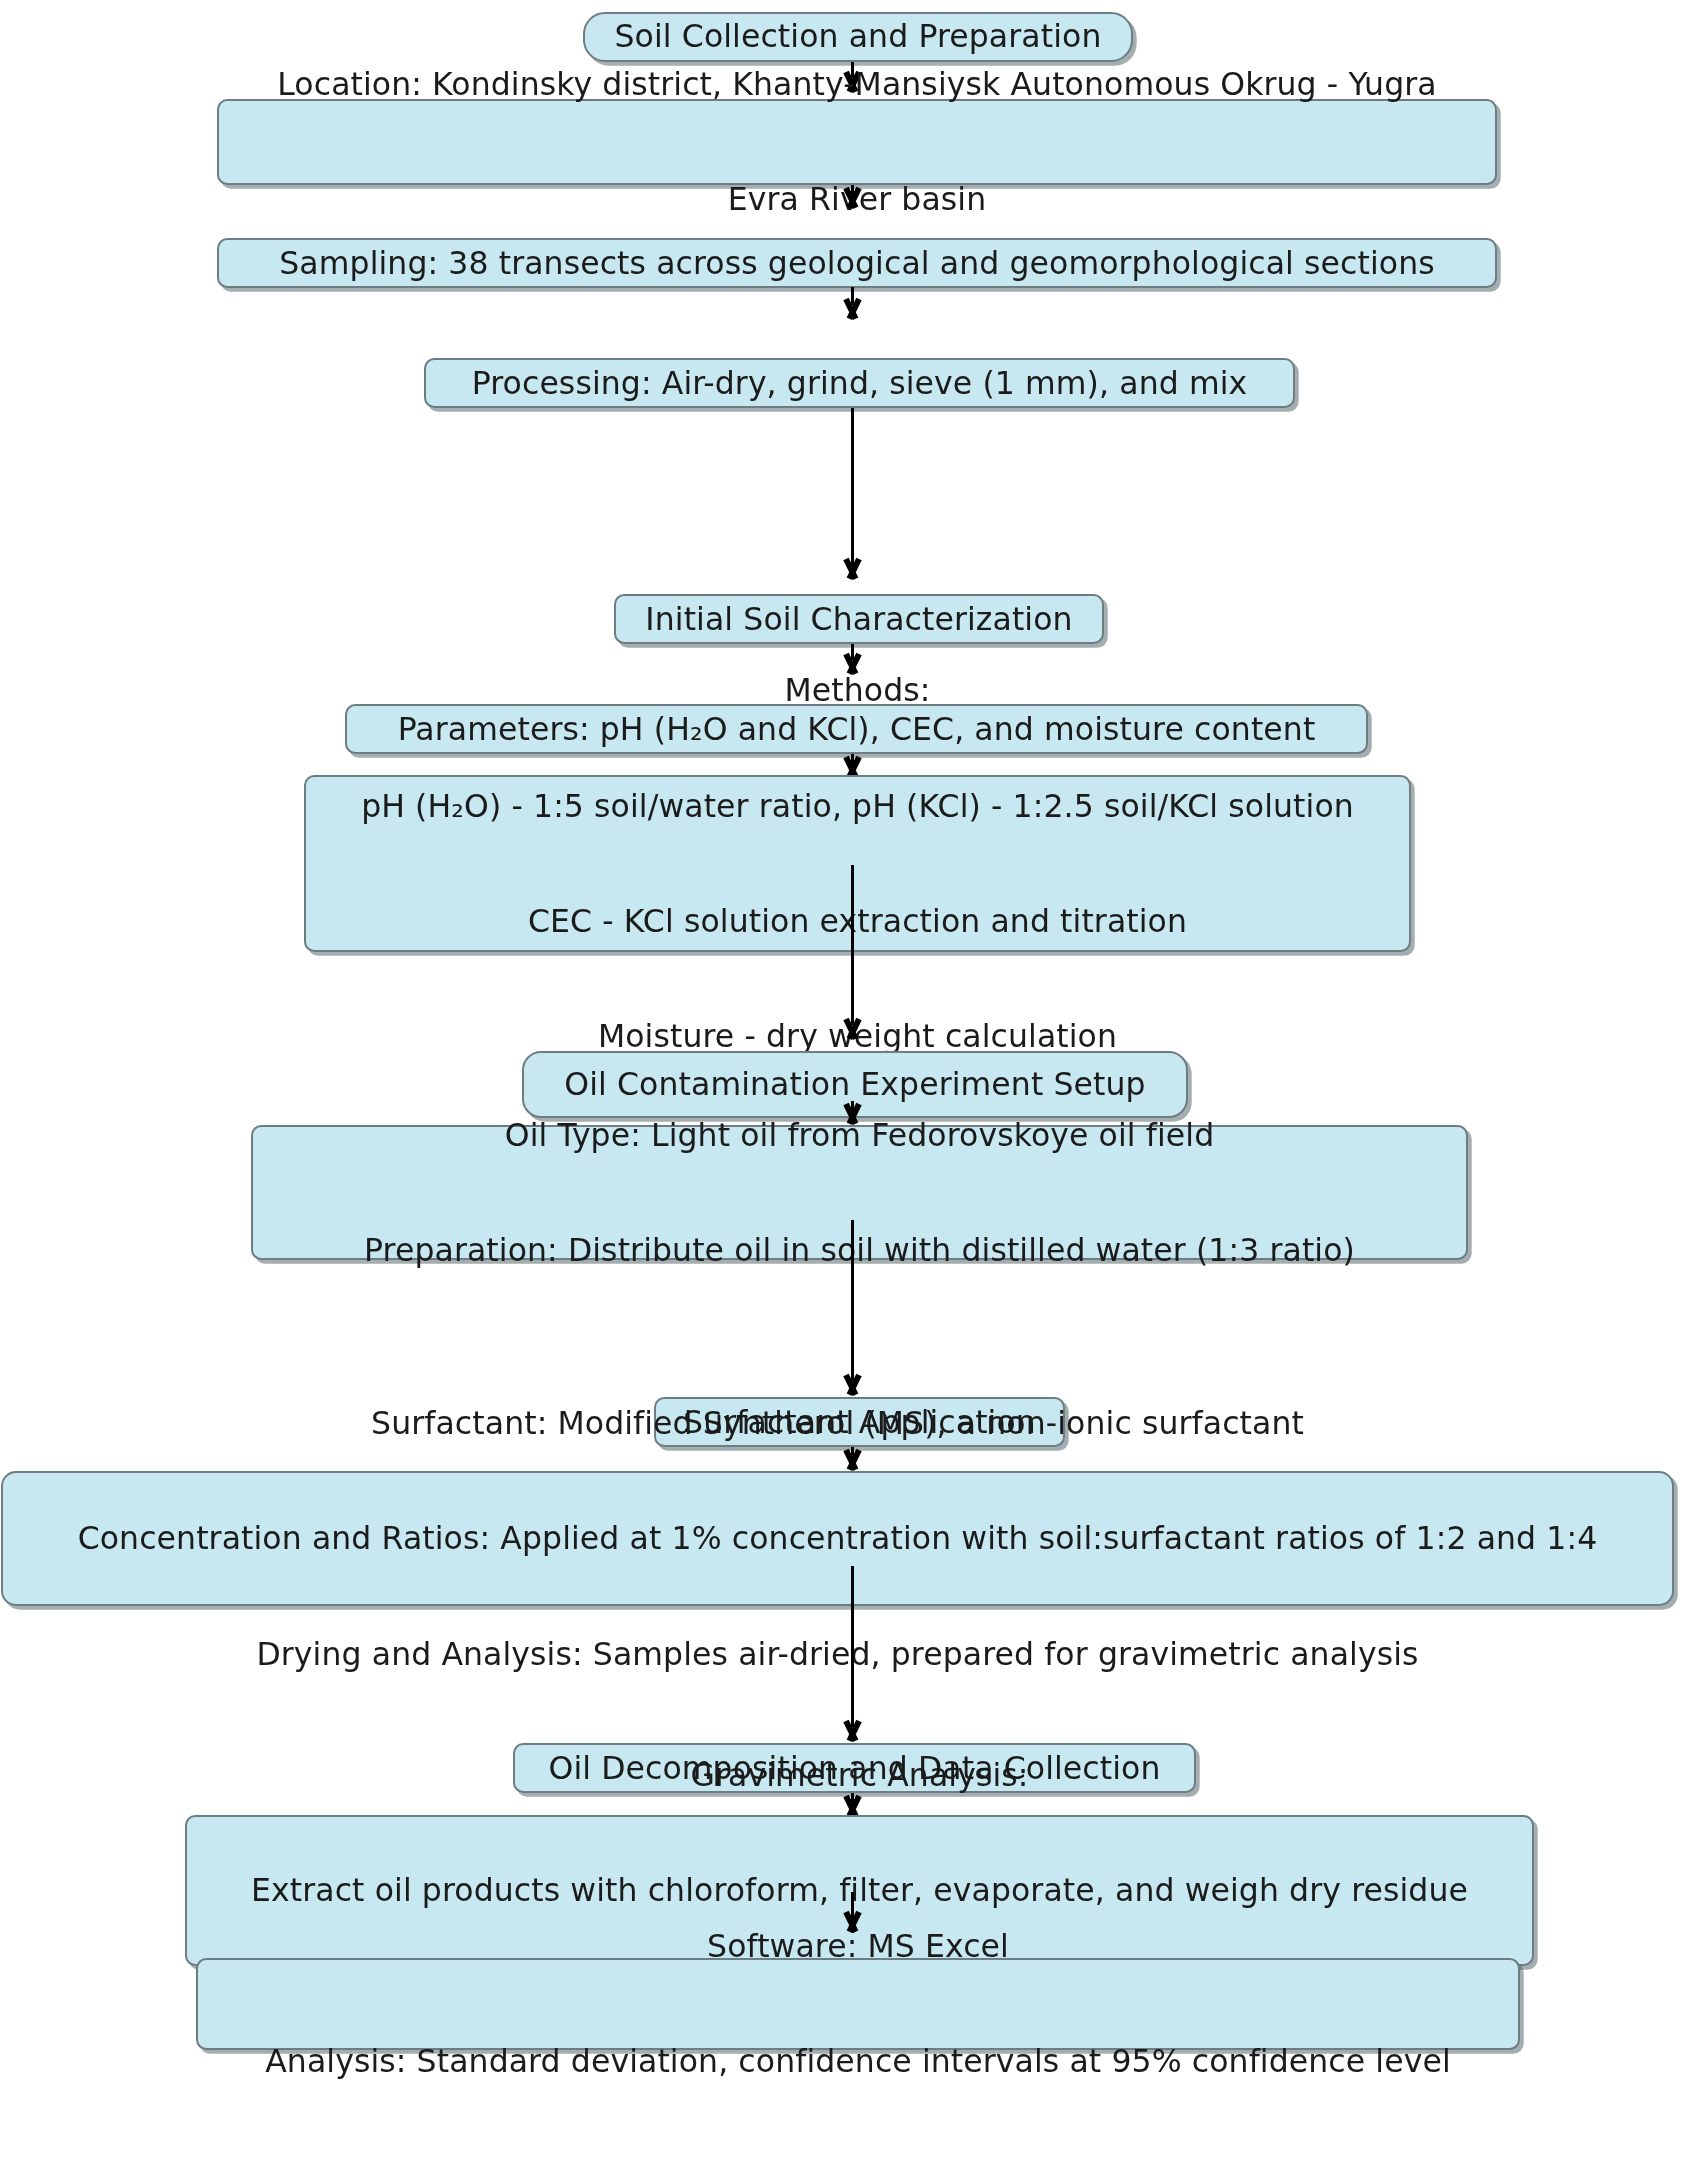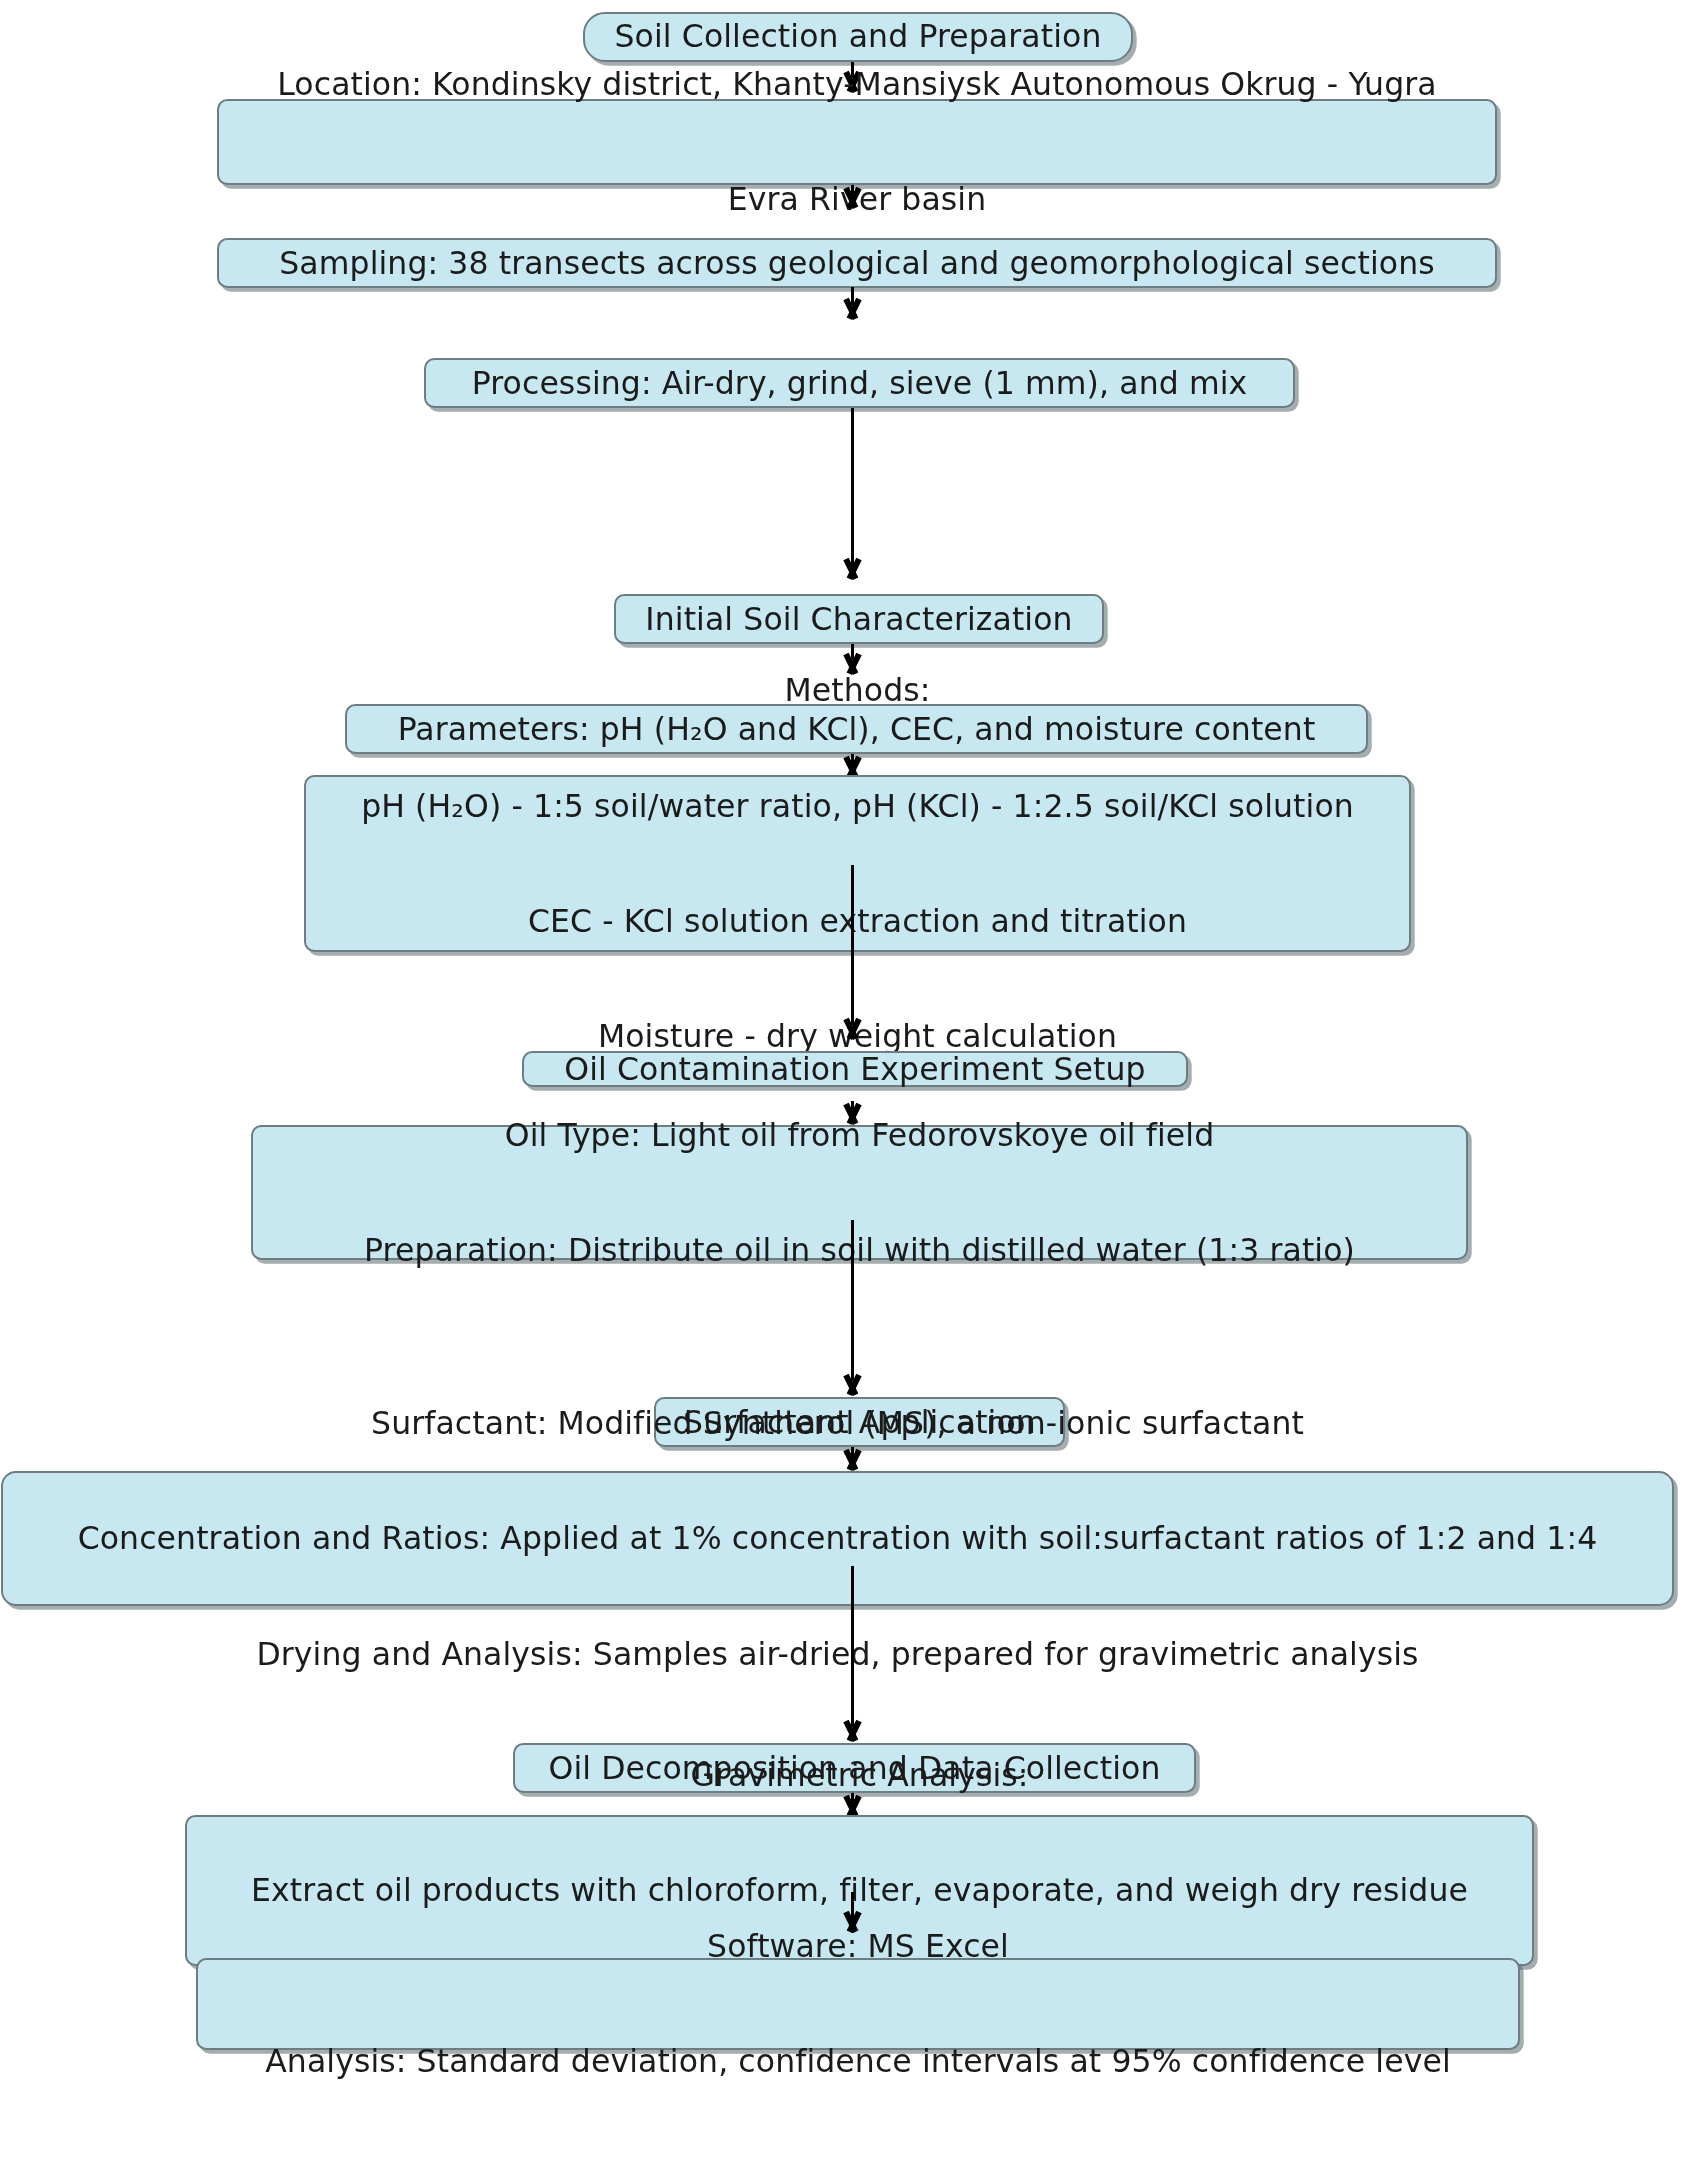"Oil Contamination Experiment Setup" div.node { border-radius: none -> 19px; height: 36px -> 67px }
